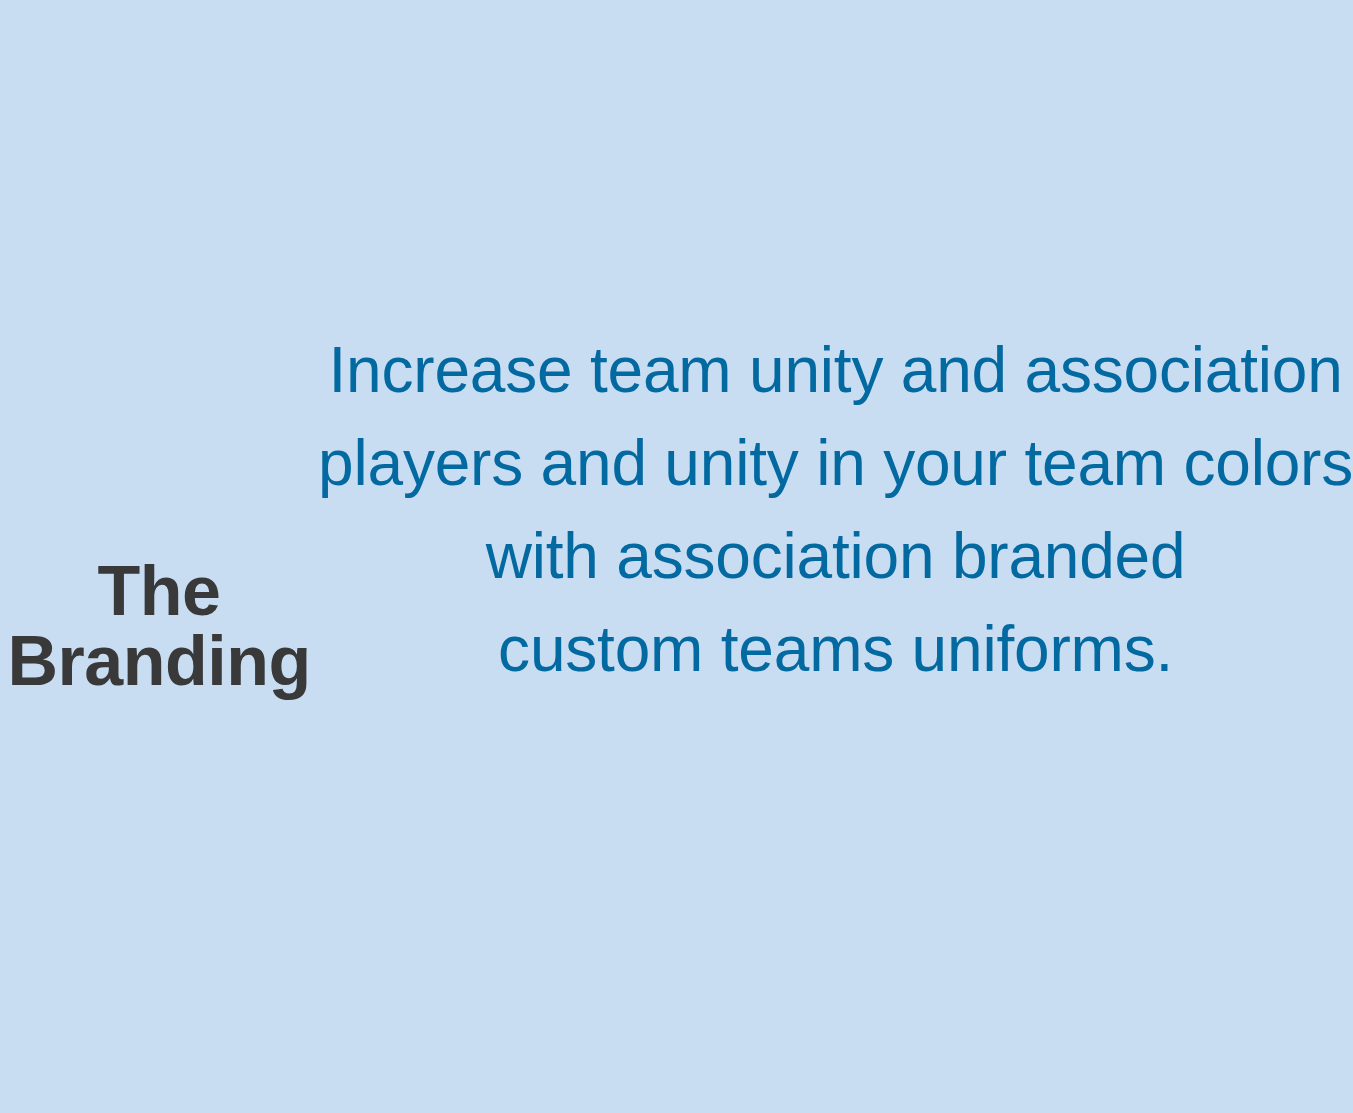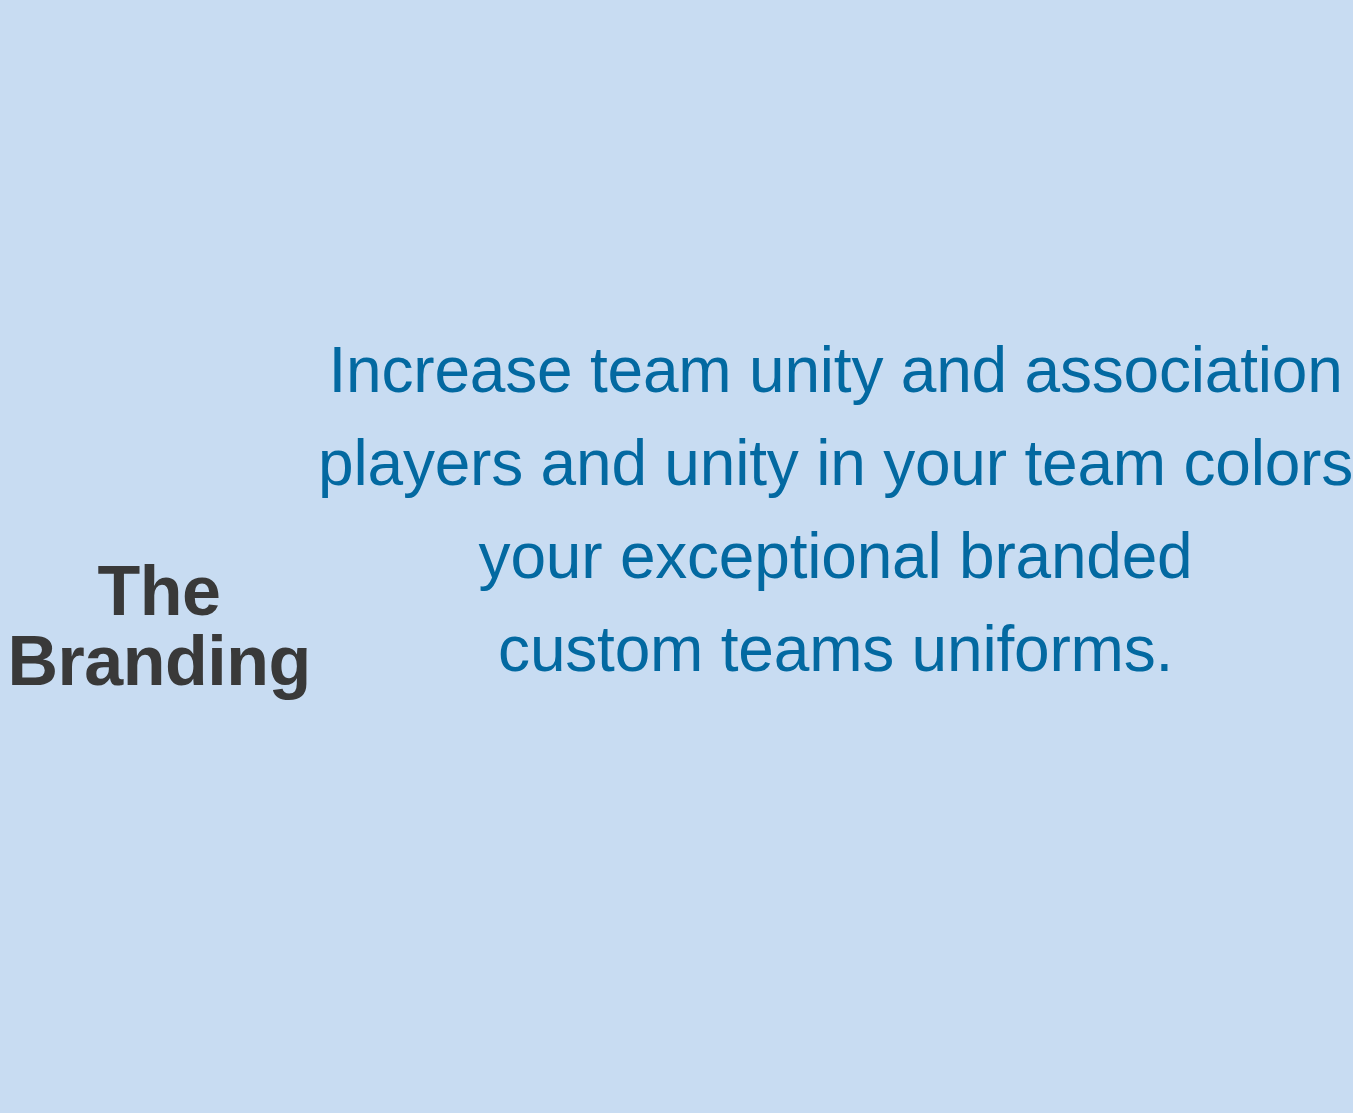"your exceptional branded" span.body-line { text: your exceptional -> with association }
